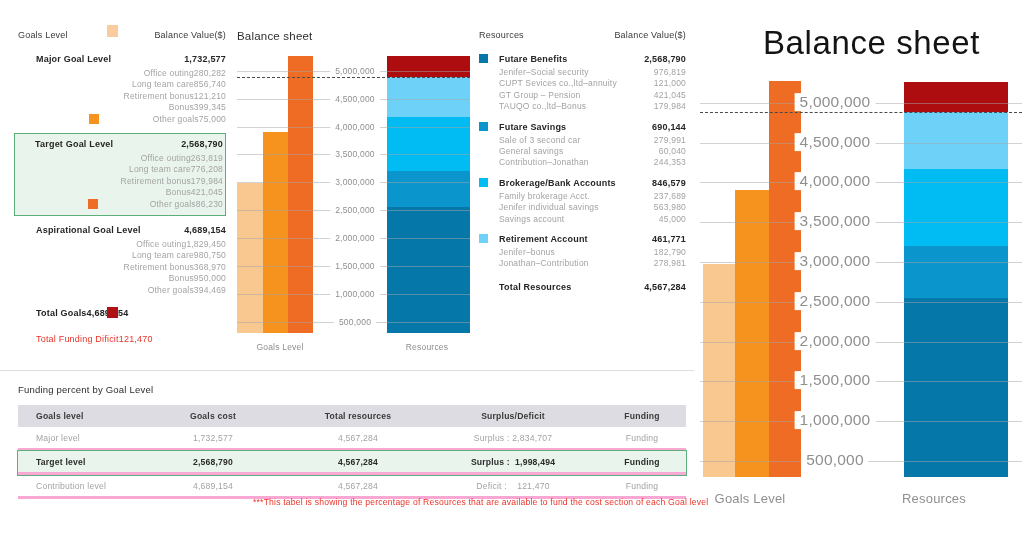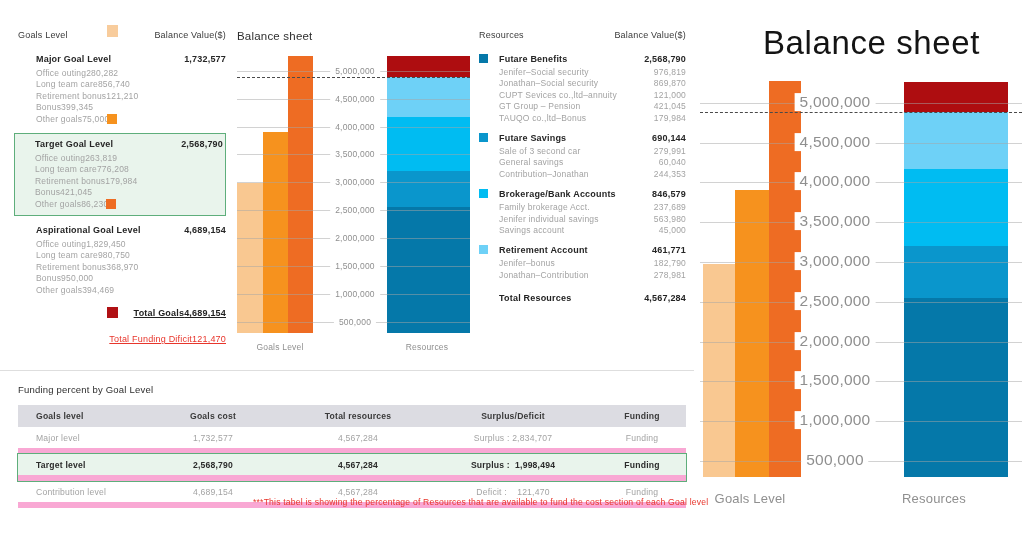"Office outing" .gitem { justify-content: flex-start -> flex-end; margin-left: 18px -> none }
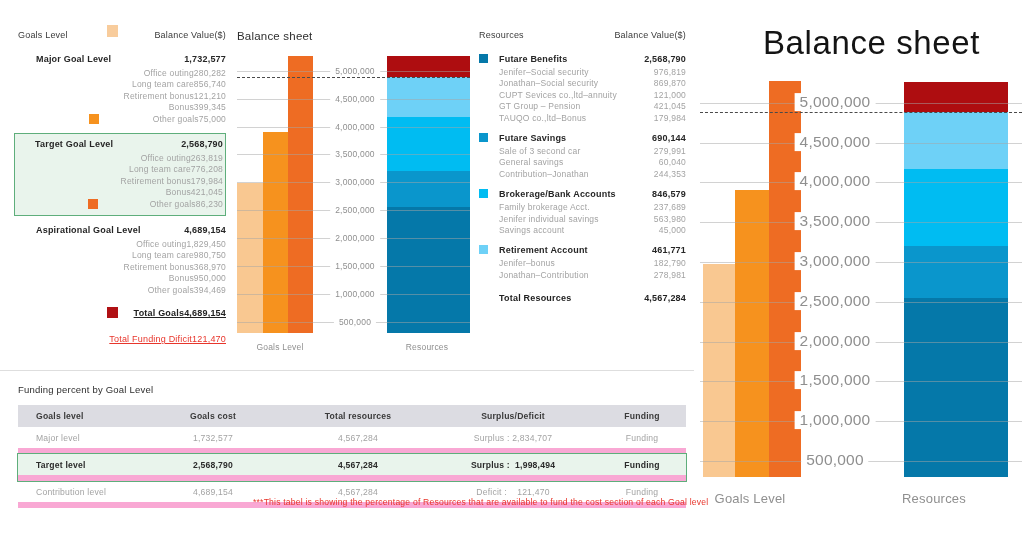"Jonathan–Social security" div.ritem { html: <div> <span>Jonathan–Social security</span> <span>869,870</span> </div> -> none }
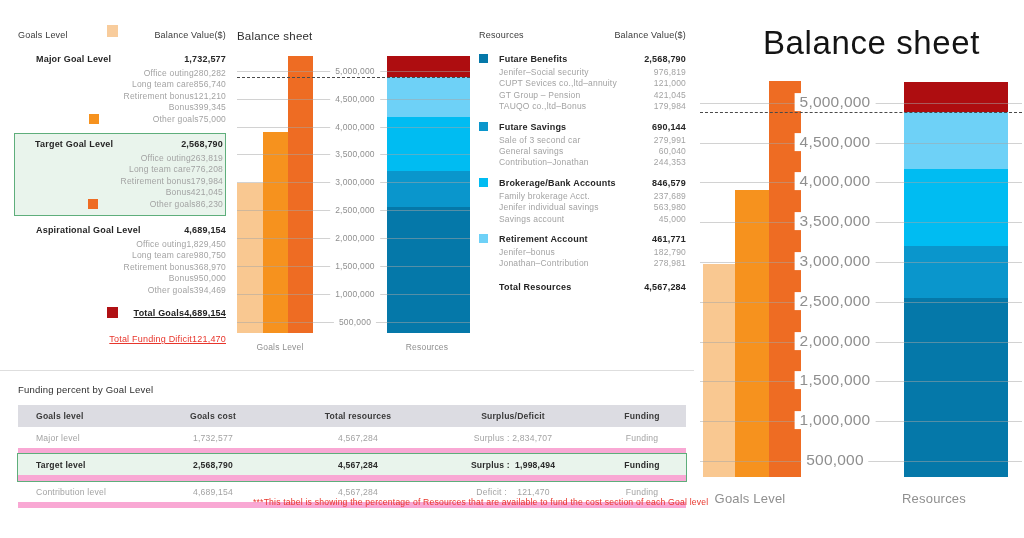"Total Goals" .total-row,.deficit-row { justify-content: flex-end -> flex-start; text-decoration: underline -> none }
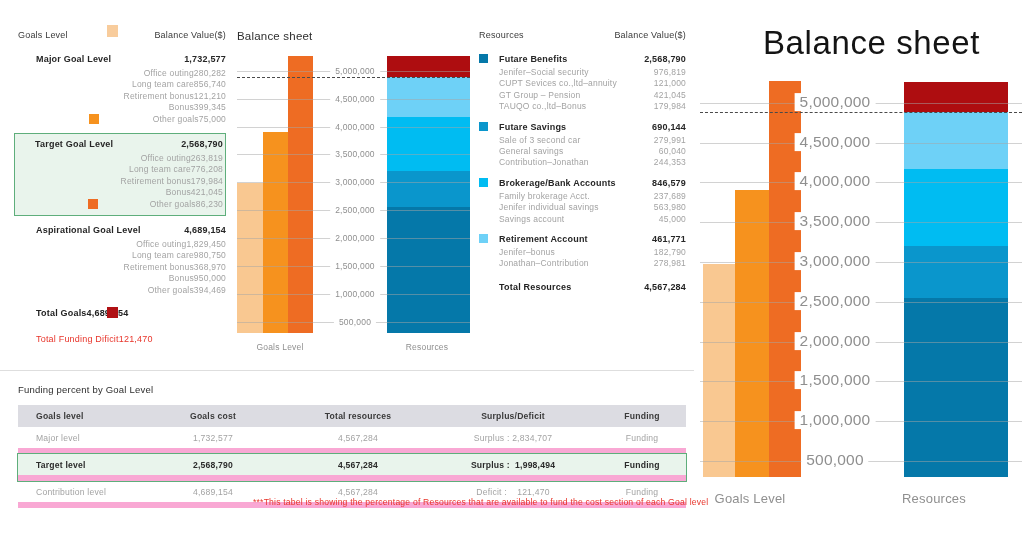"Major level" .trow { border-bottom: 6px solid #f9a8d4 -> 3px solid #f9a8d4 }
